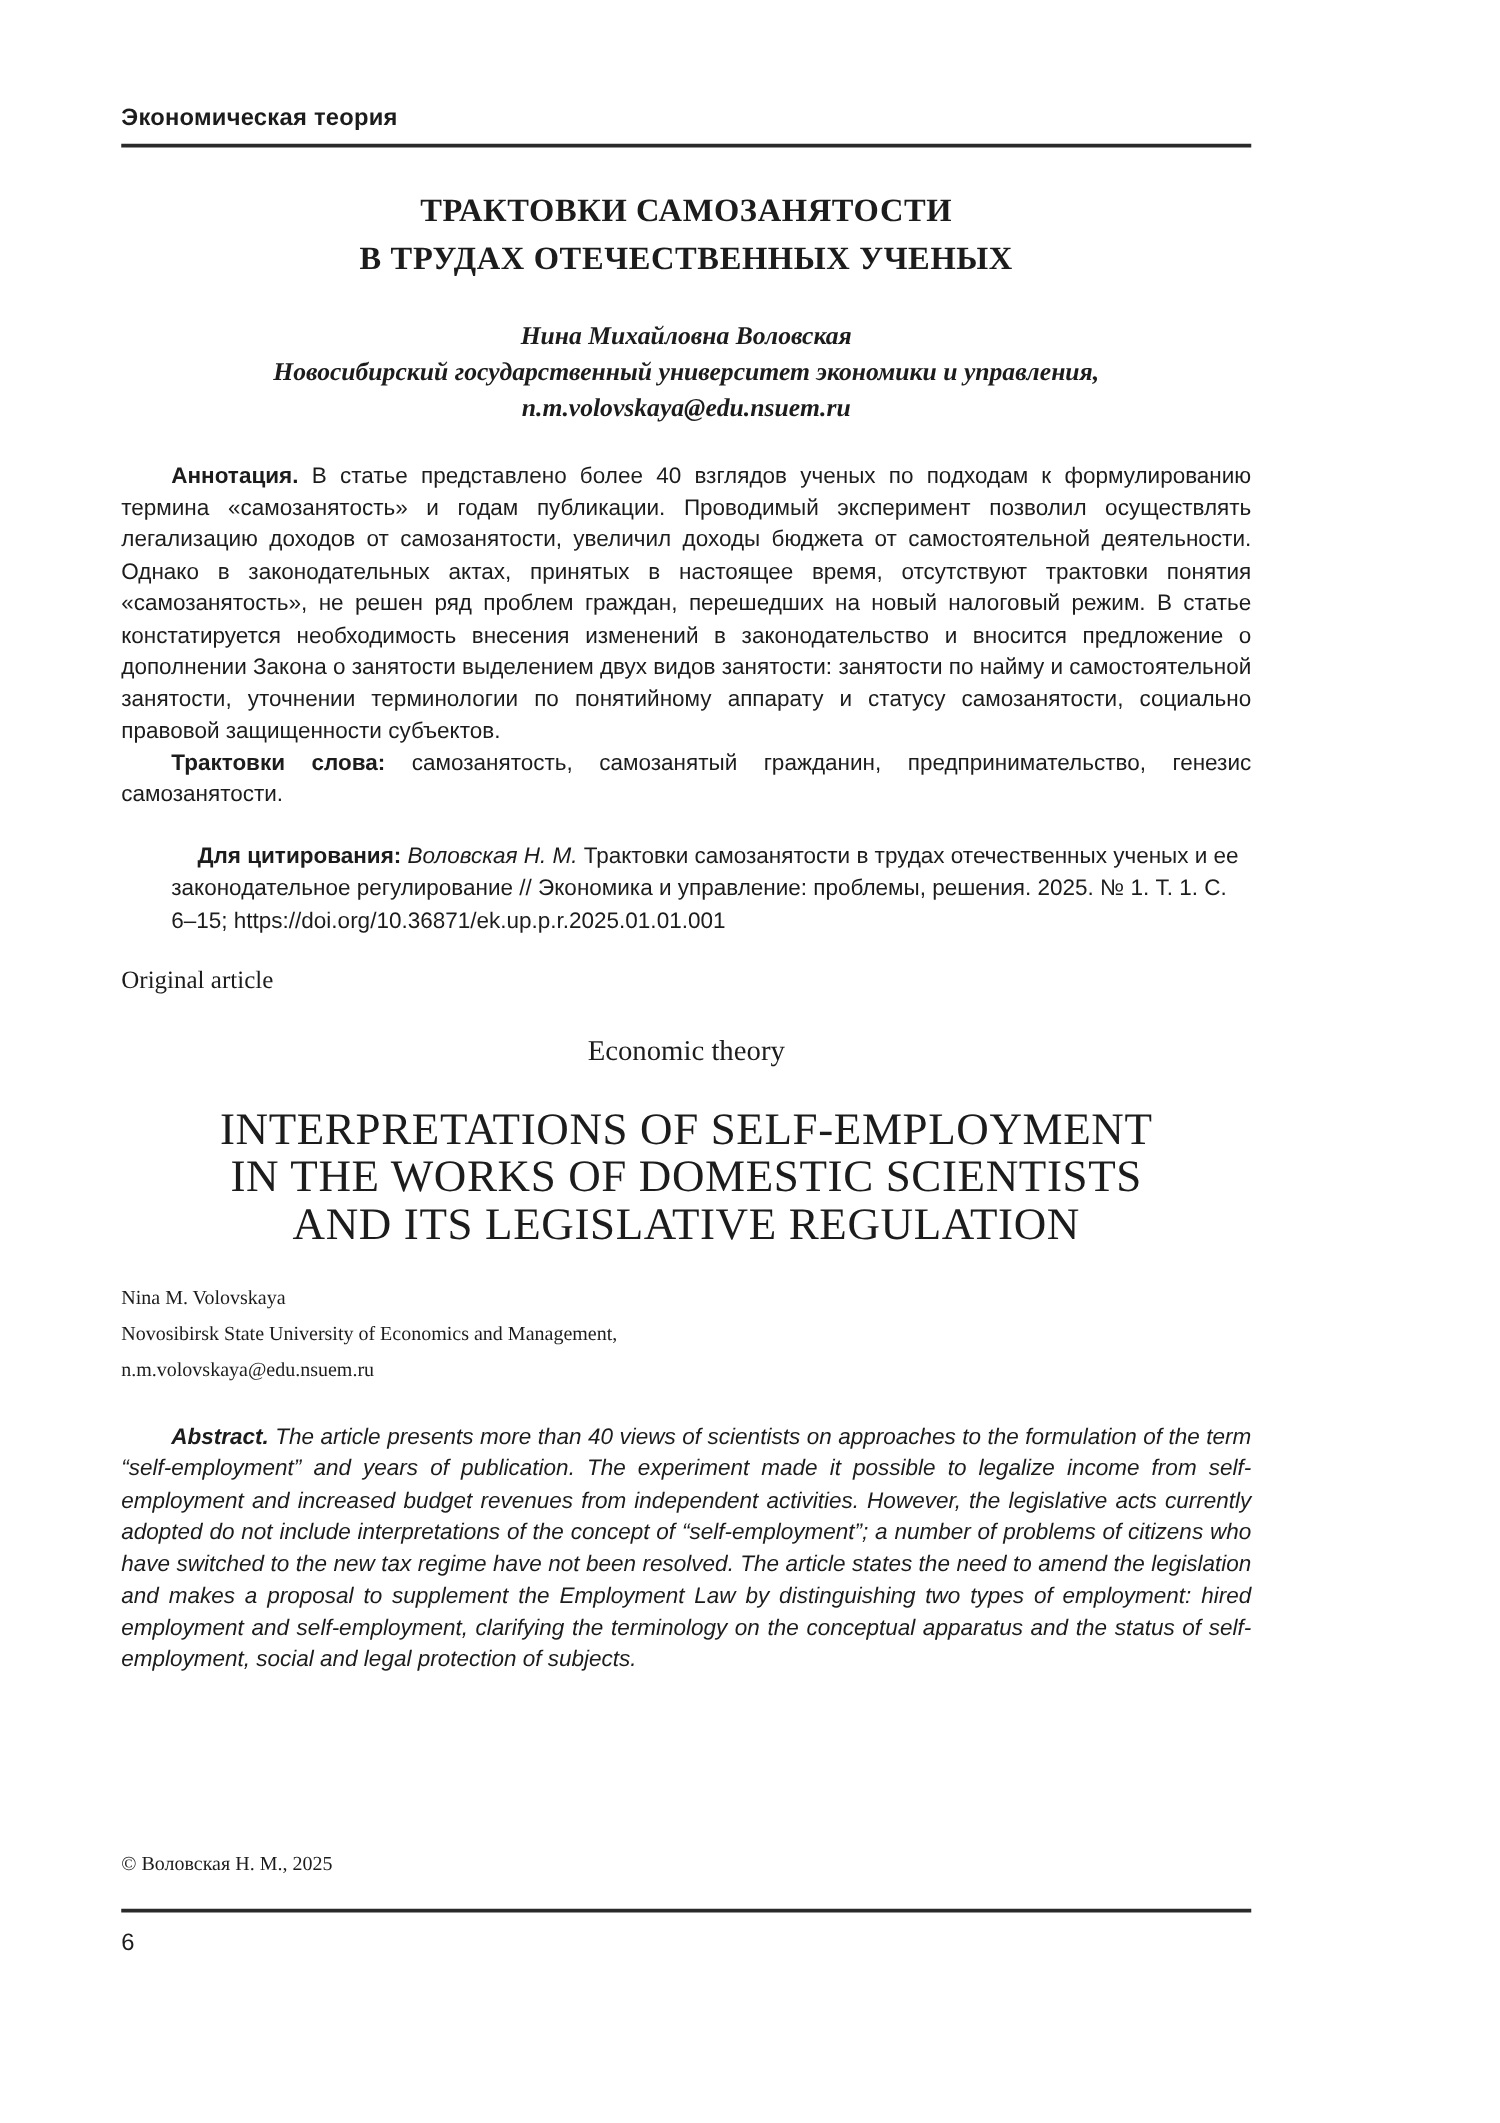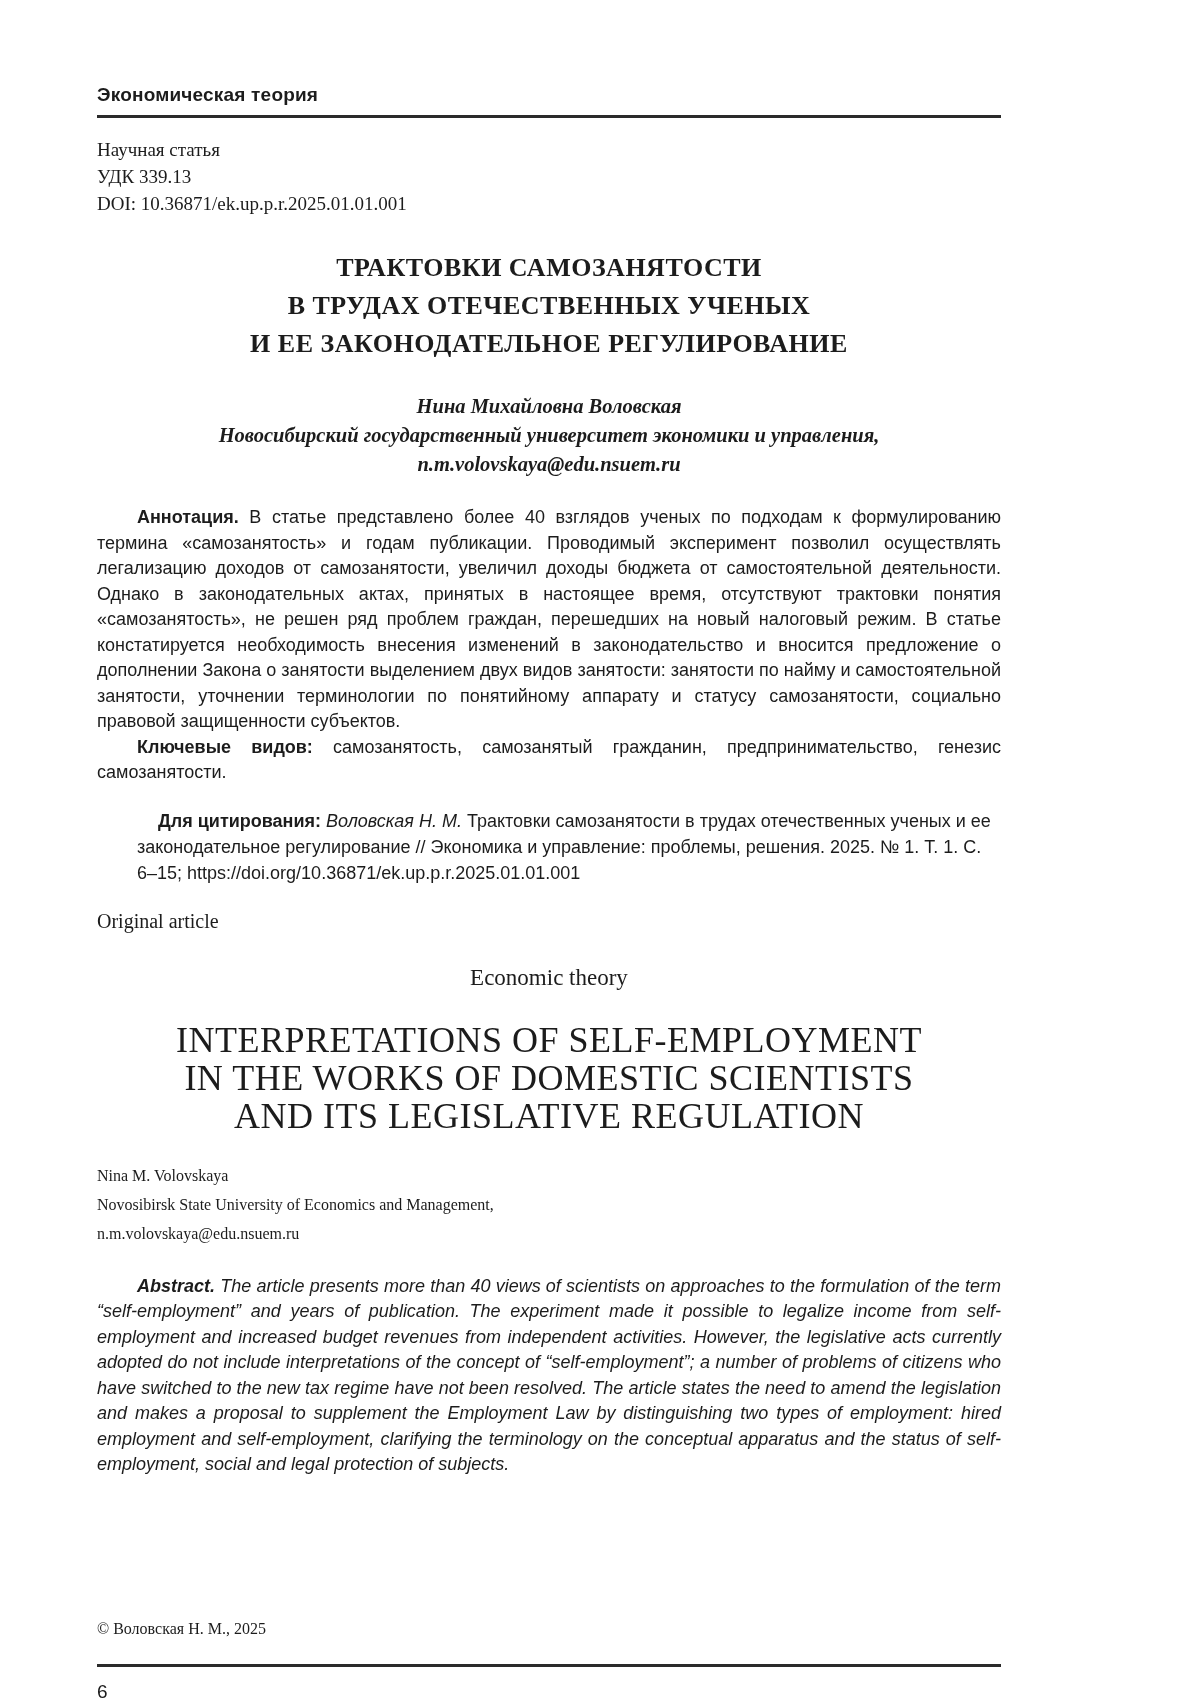"Научная статья" div.meta { html: <div> <div>Научная статья</div> <div>УДК 339.13</div> <div>DOI: 10.36871/ek.up.p.r.2025.01.01.001</div> </div> -> none }
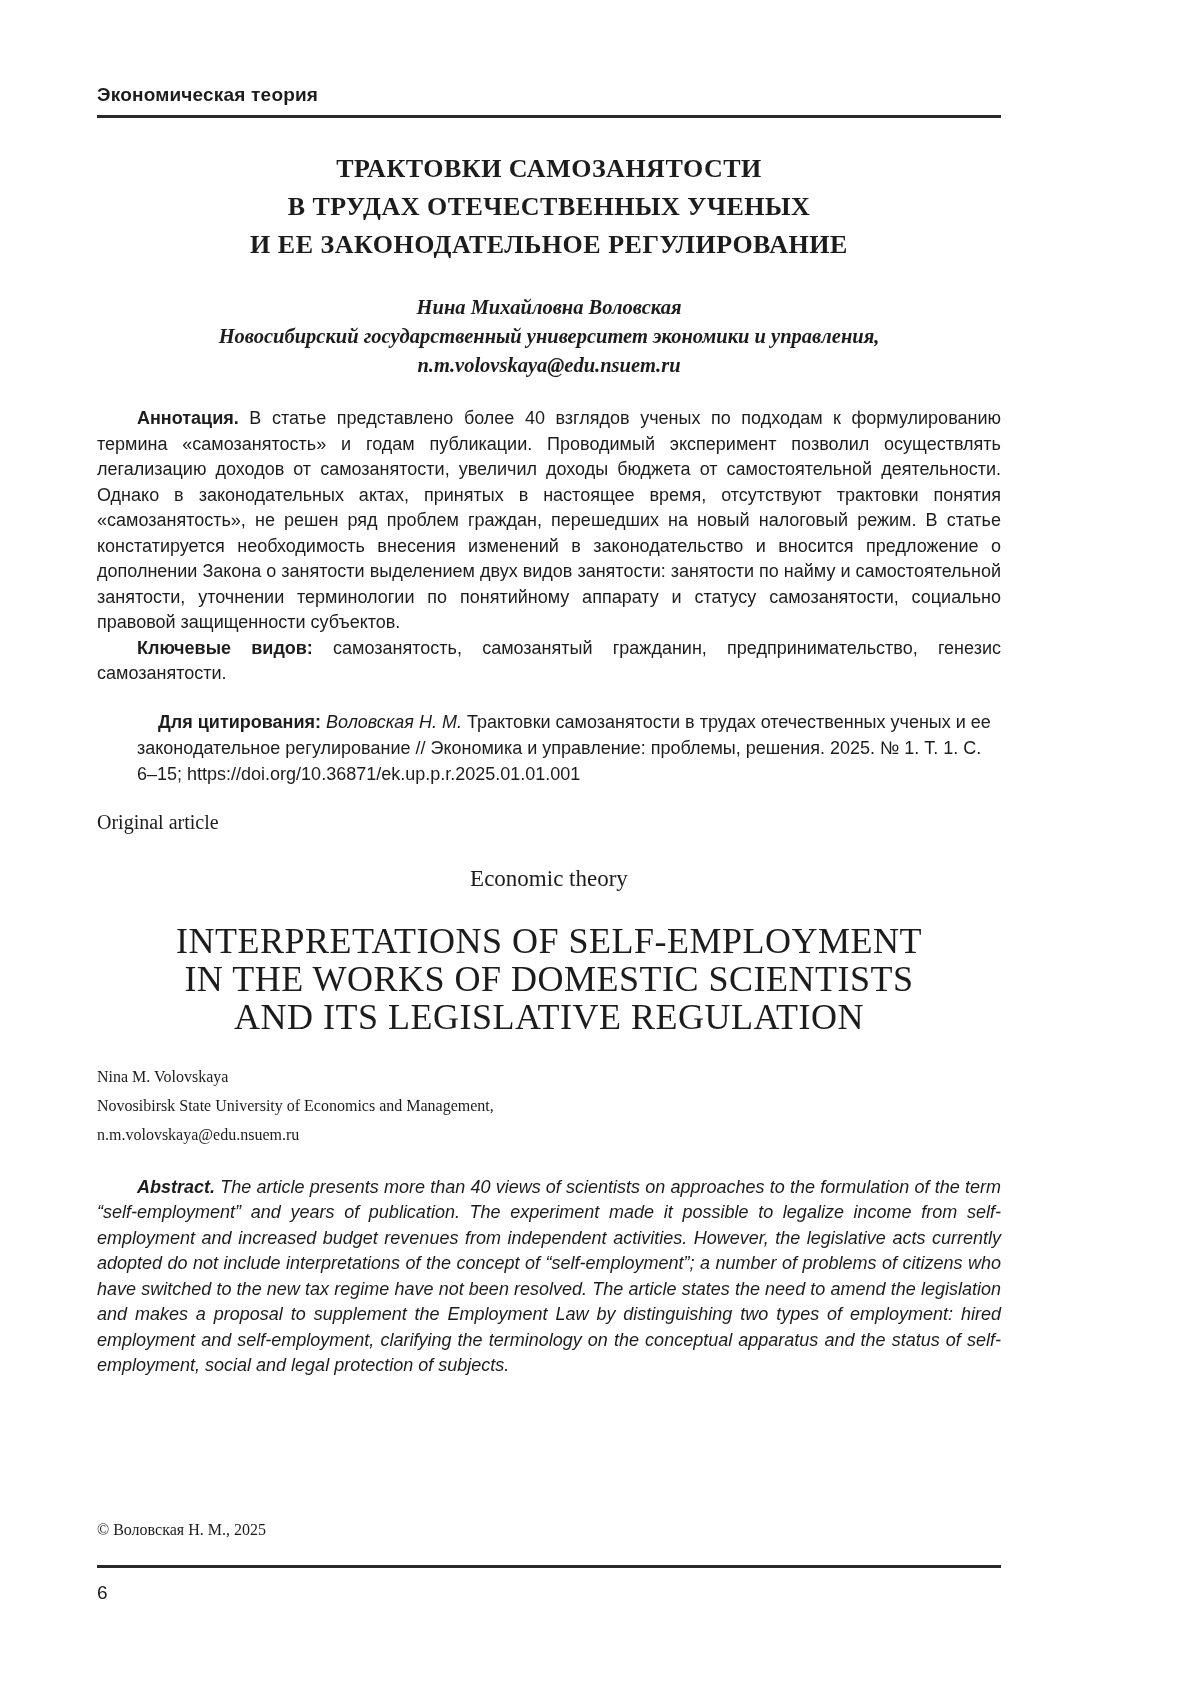"И ЕЕ ЗАКОНОДАТЕЛЬНОЕ РЕГУЛИРОВАНИЕ" span { html: <span>И ЕЕ ЗАКОНОДАТЕЛЬНОЕ РЕГУЛИРОВАНИЕ</span> -> none }
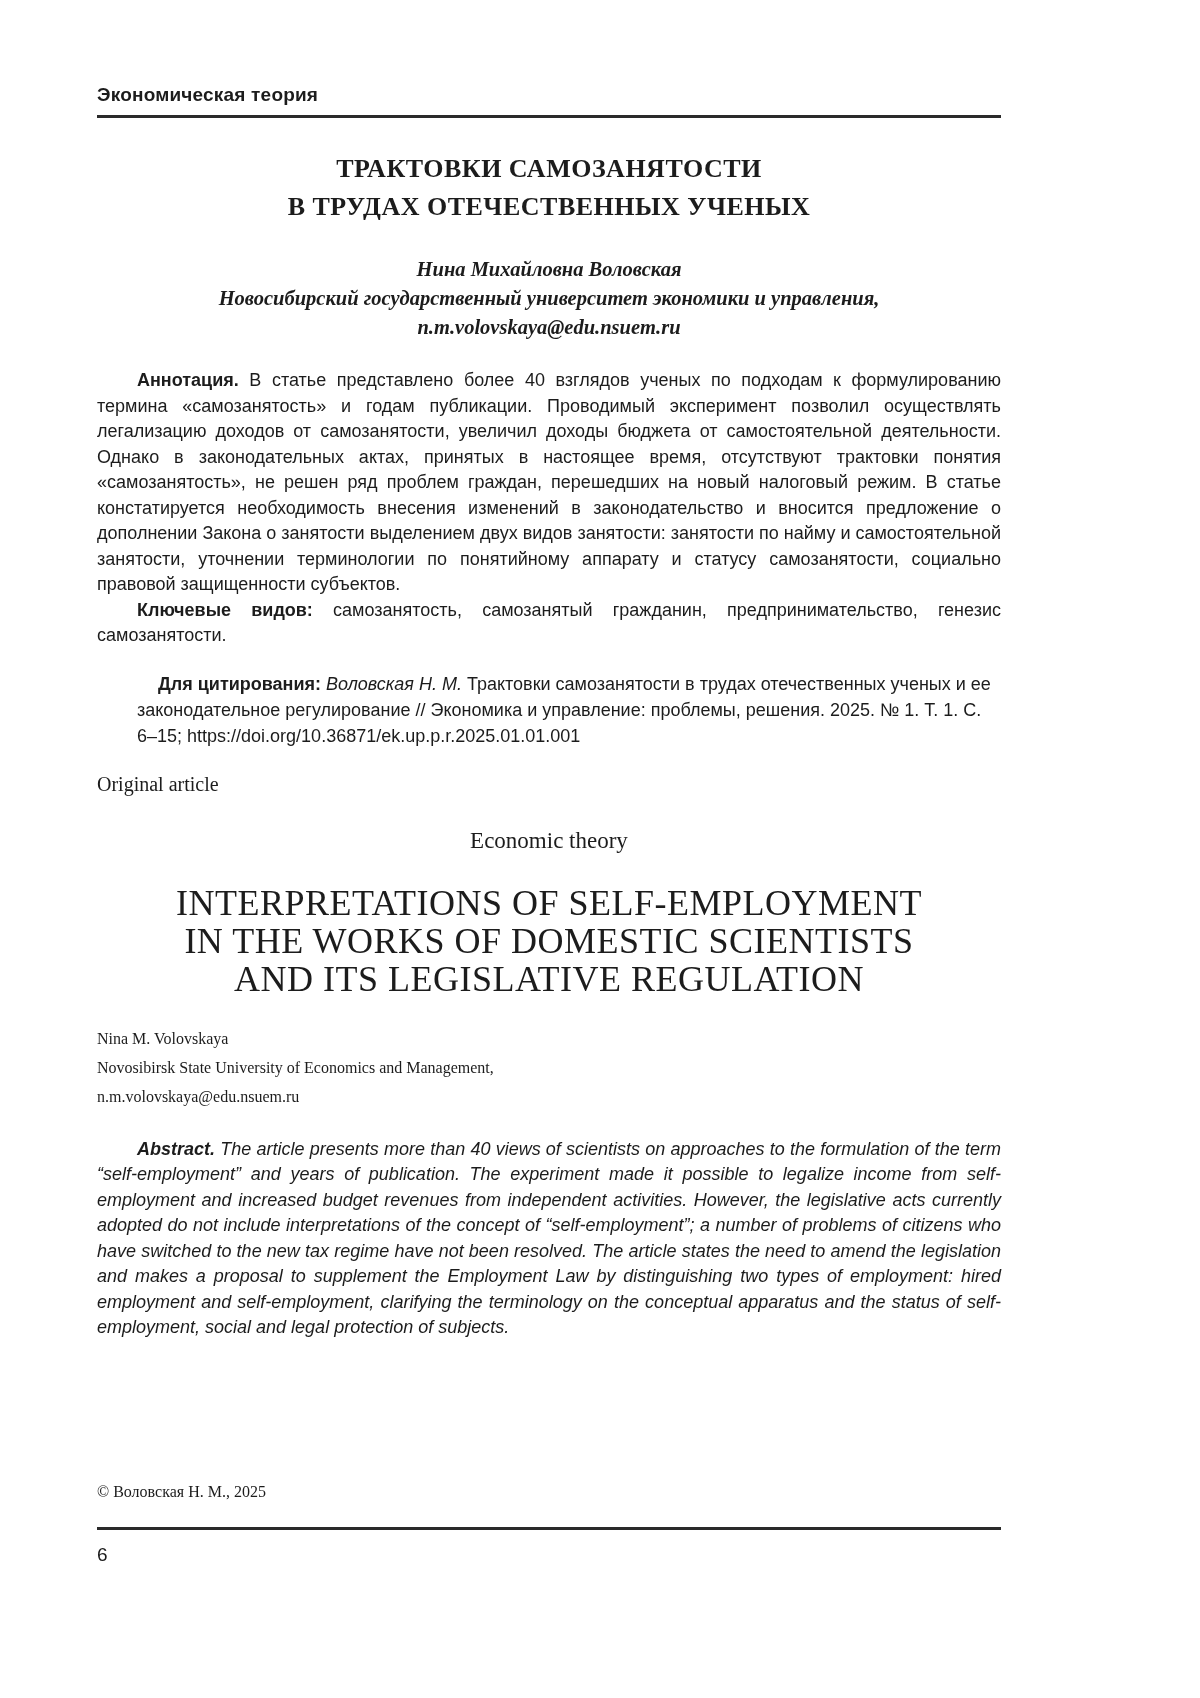"Ключевые видов:" span.lead-bold { text: Ключевые видов -> Трактовки слова }
